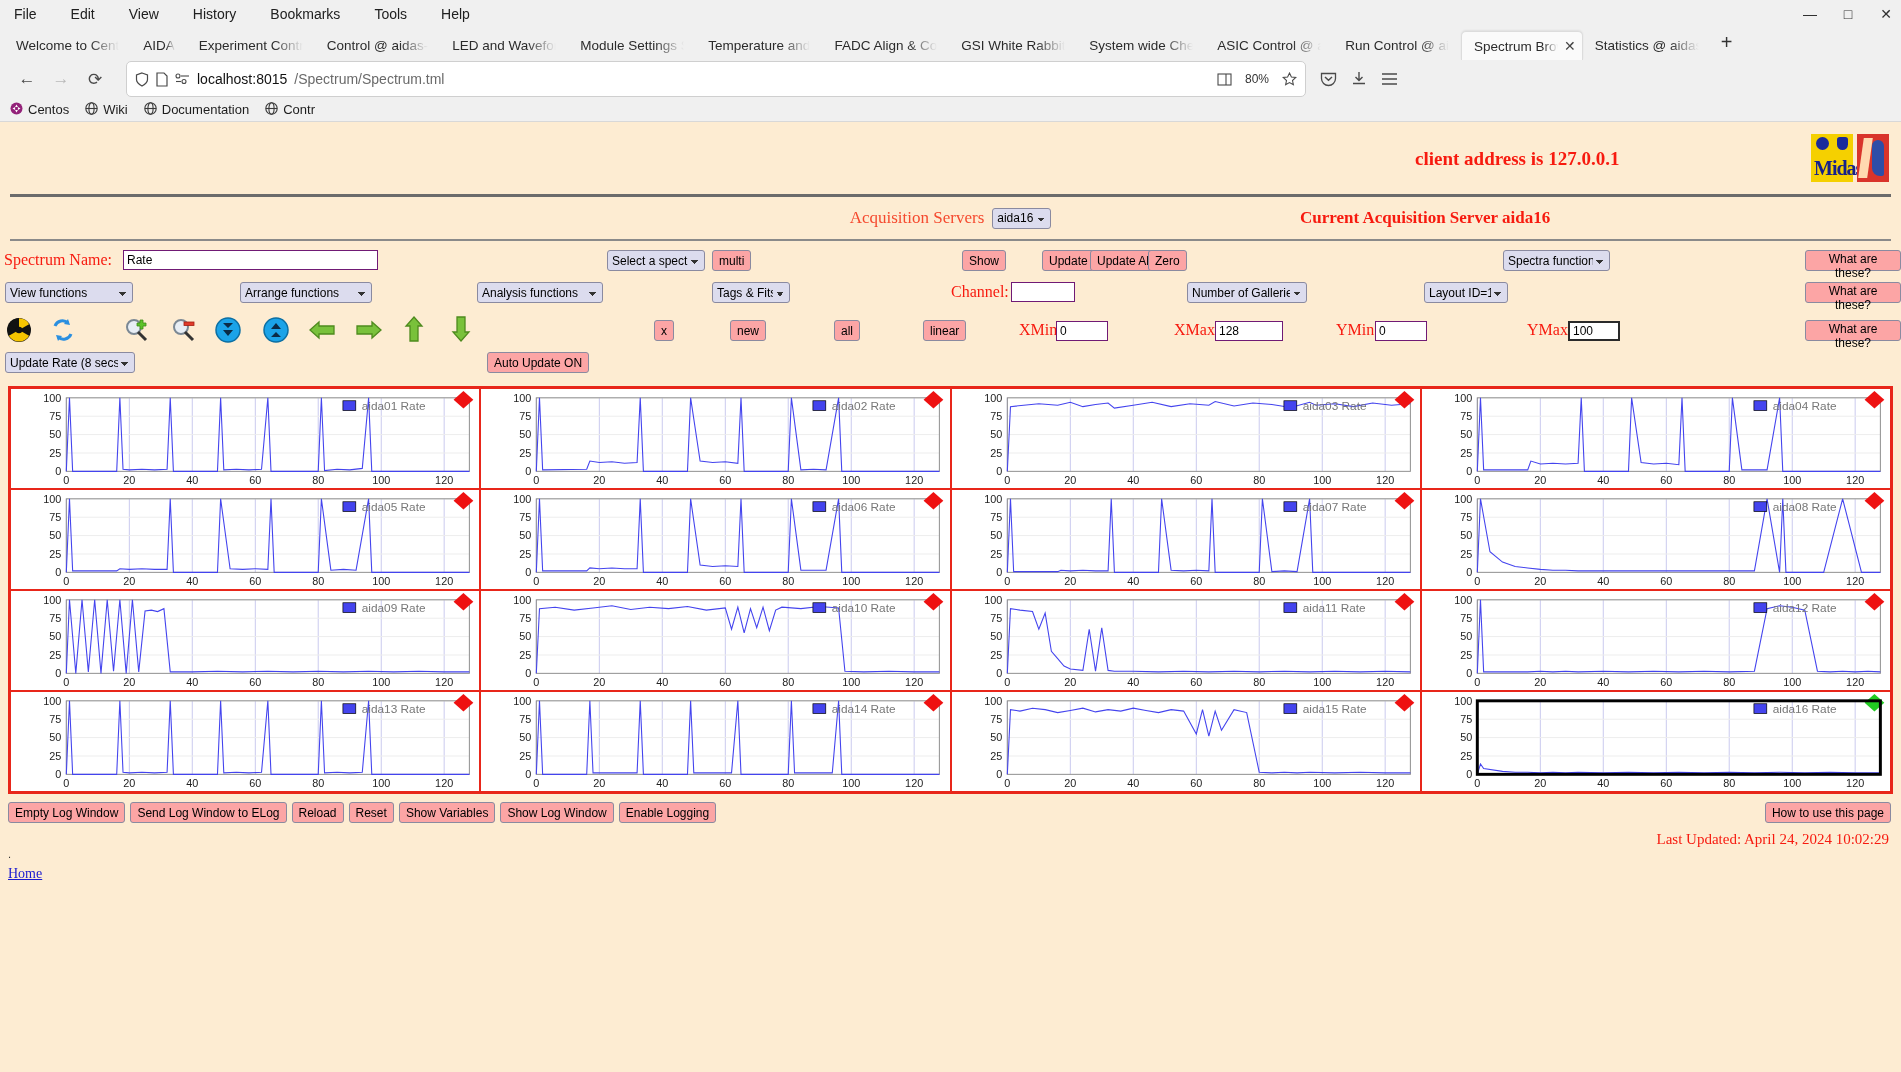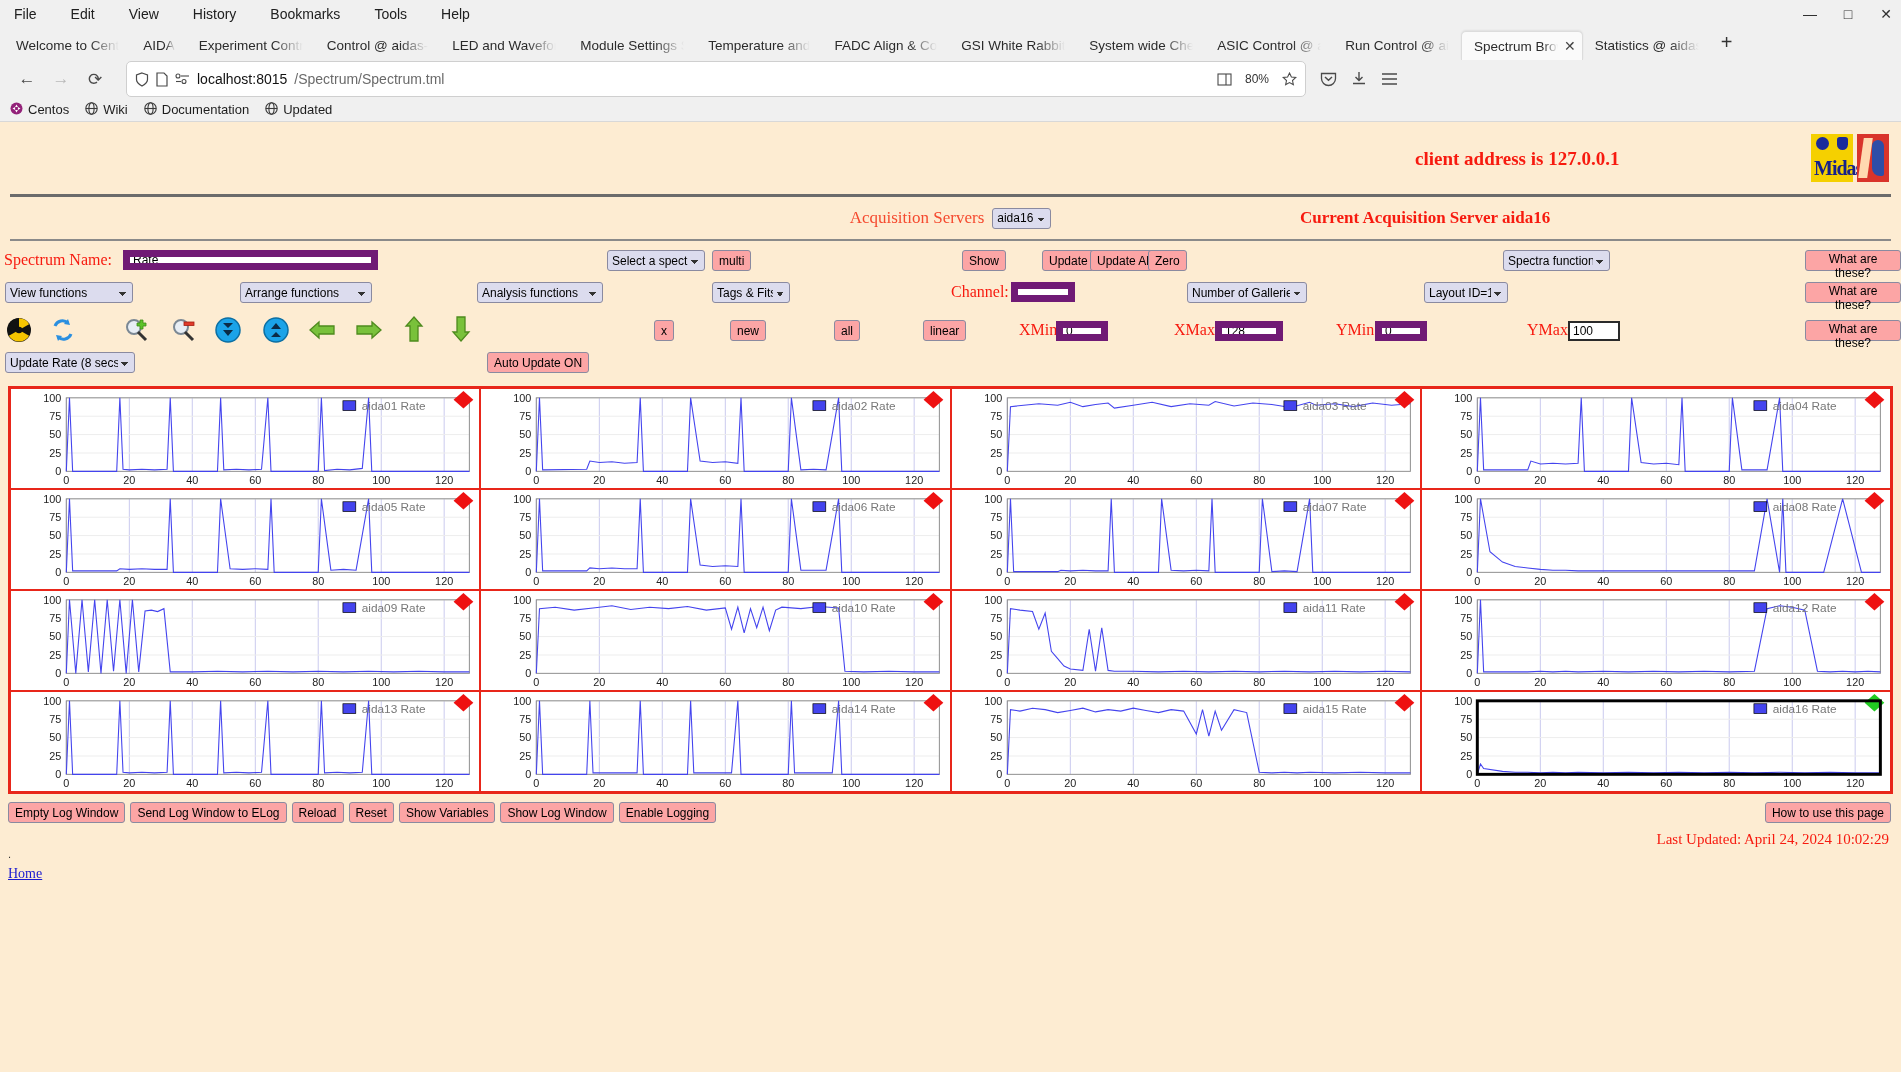"Updated" span { text: Updated -> Contr }
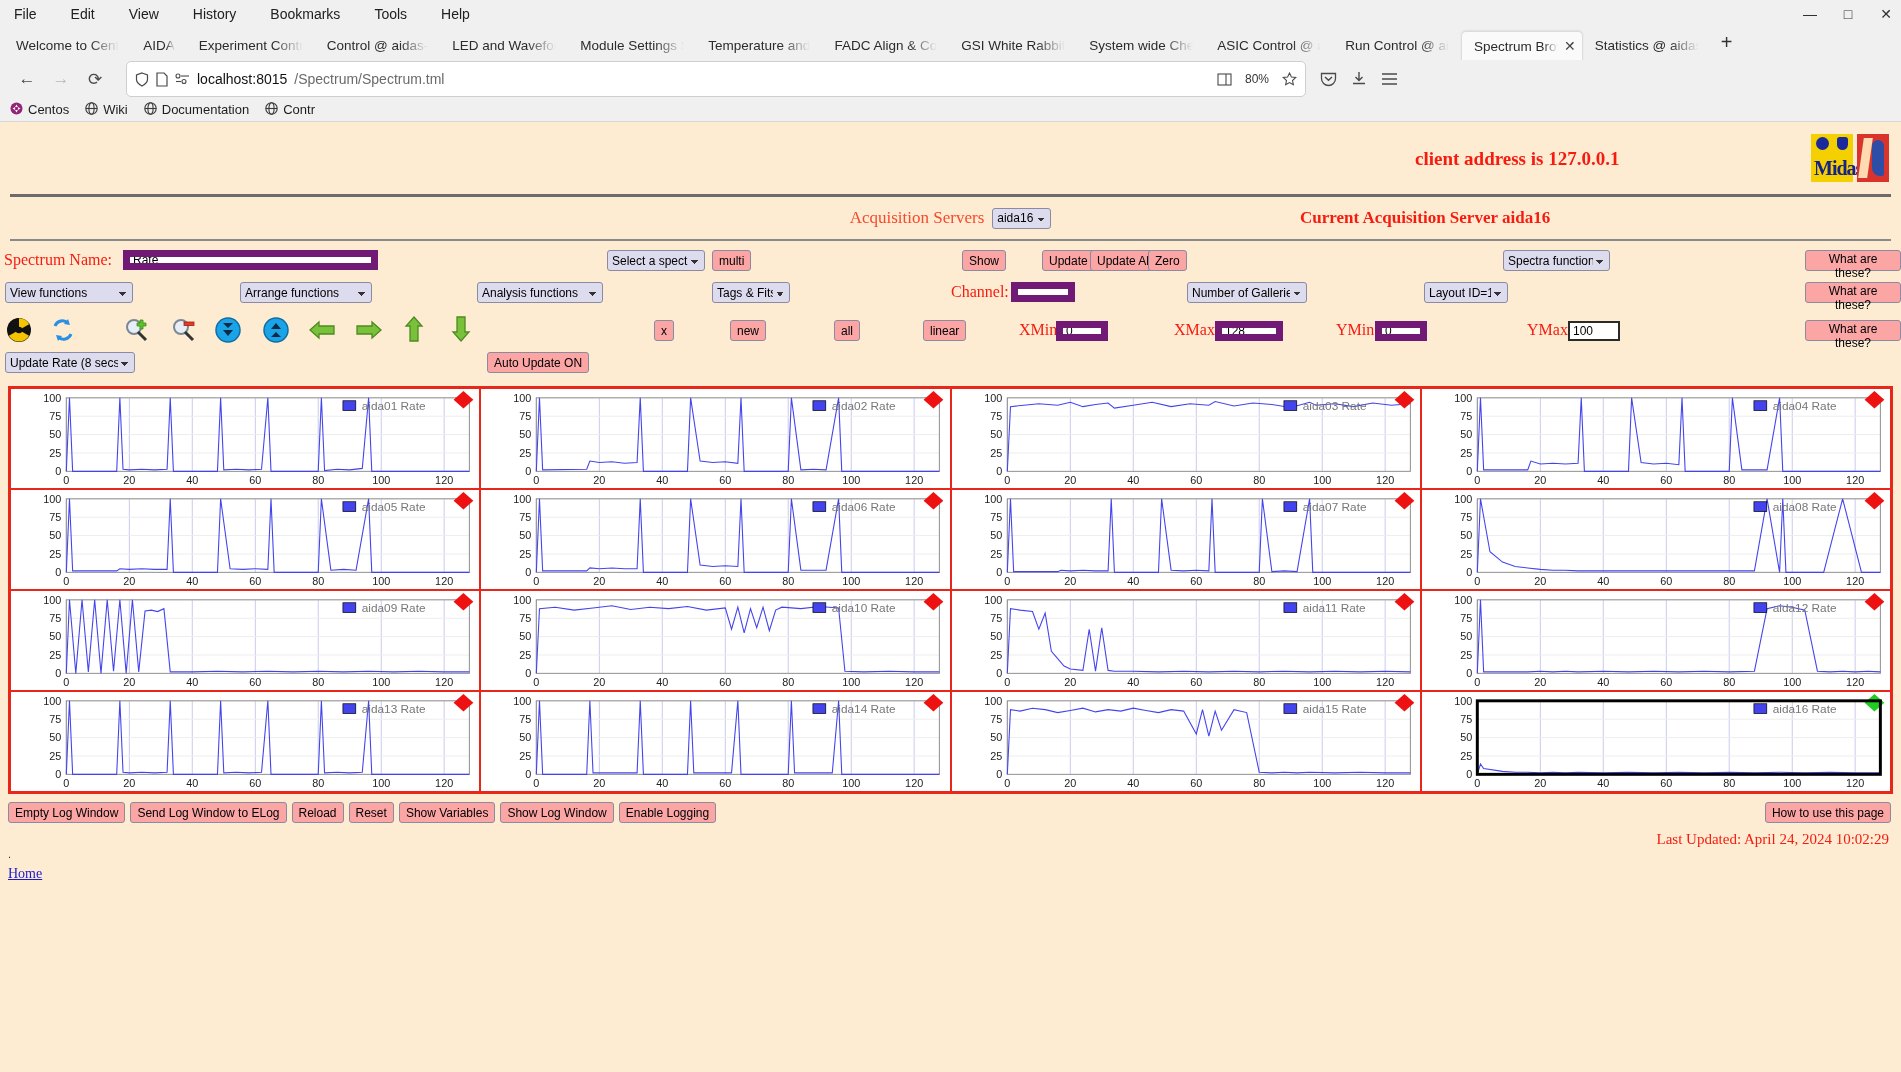"Rate" input.ui { border: 7px solid #701a75 -> 1px solid #701a75 }
